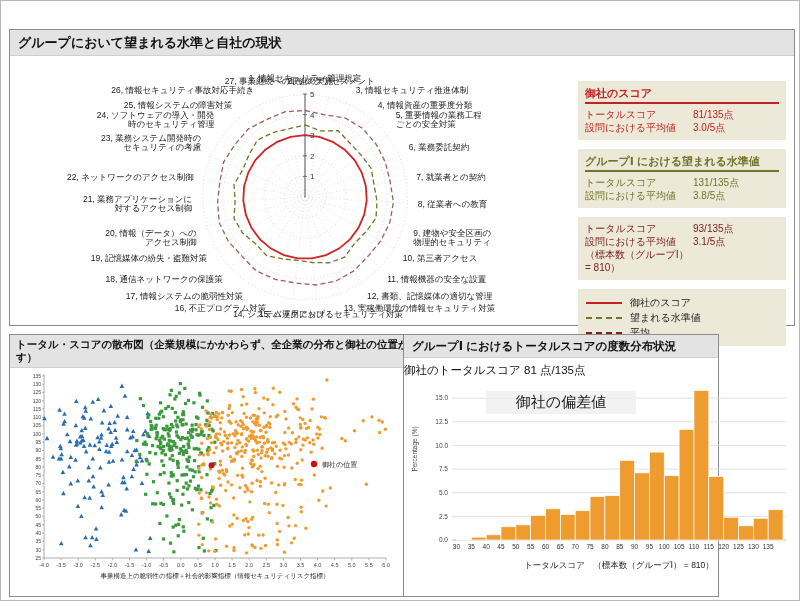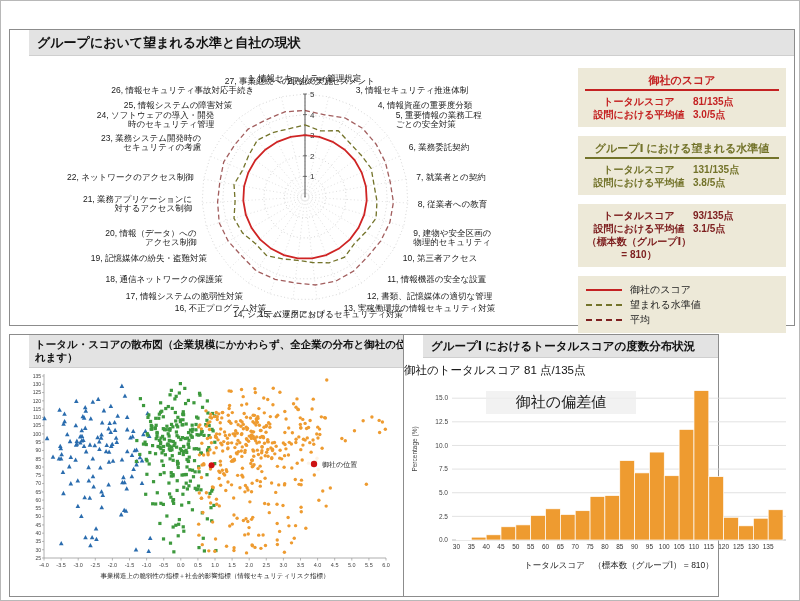"グループにおいて望まれる水準と自社の現状" .titlebar { margin-left: 19px -> none }
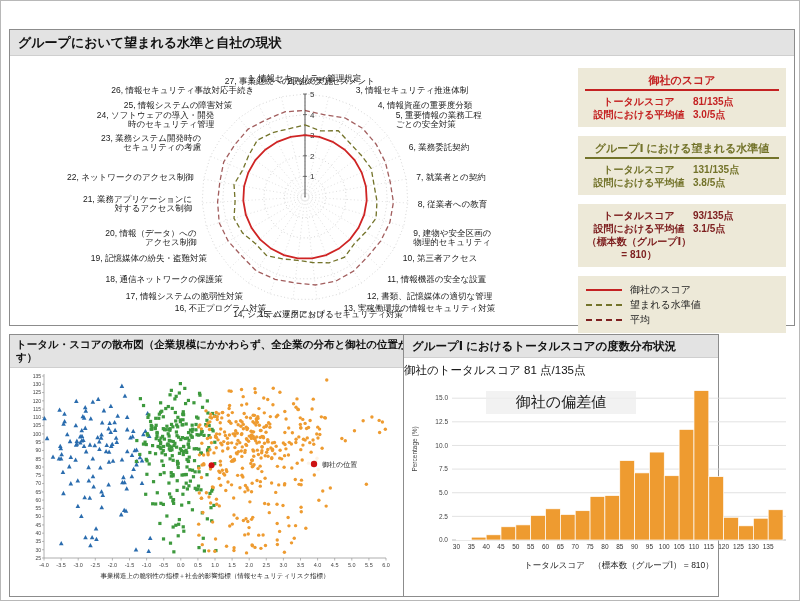"御社のスコア" #right-col { padding-top: 12px -> 25px; text-align: center -> none }
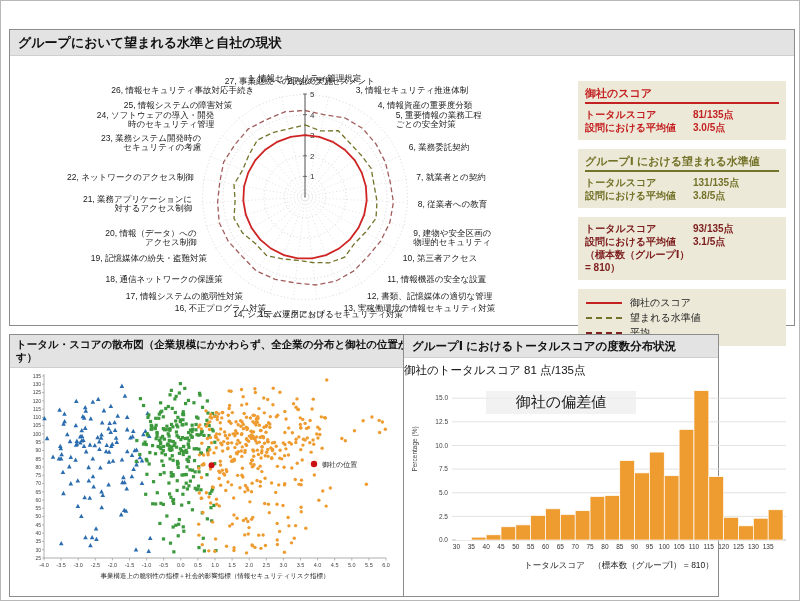"トータルスコア" .score-row { font-weight: bold -> normal }
